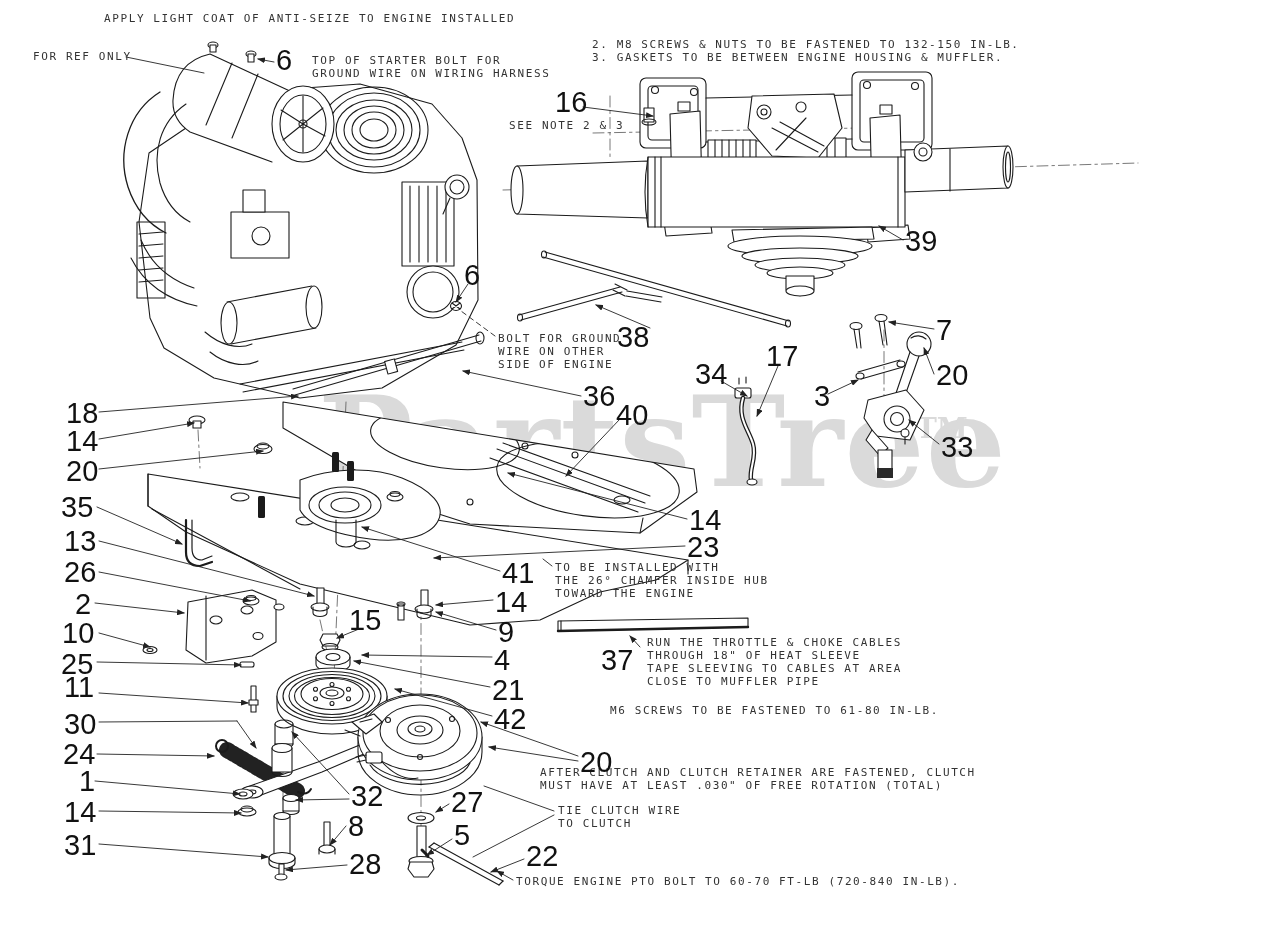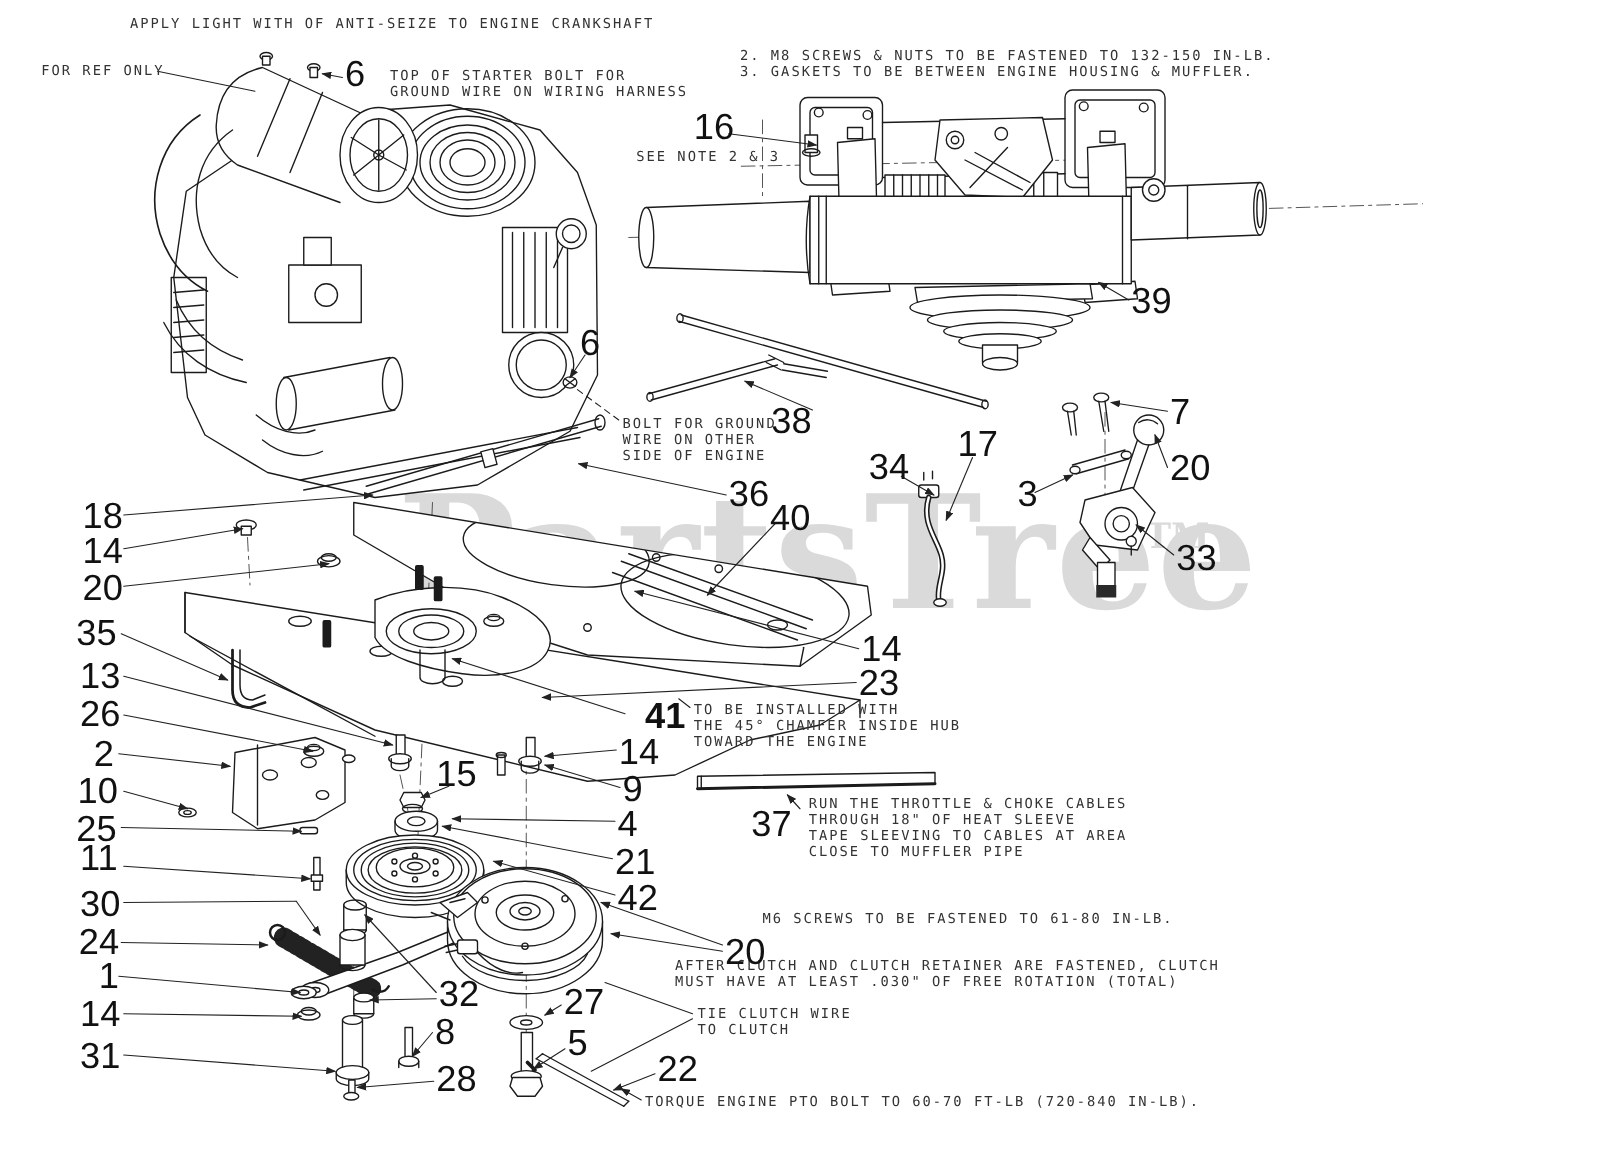"APPLY LIGHT WITH OF ANTI-SEIZE" div.note { text: WITH OF ANTI-SEIZE TO ENGINE CRANKSHAFT -> COAT OF ANTI-SEIZE TO ENGINE INSTALLED }
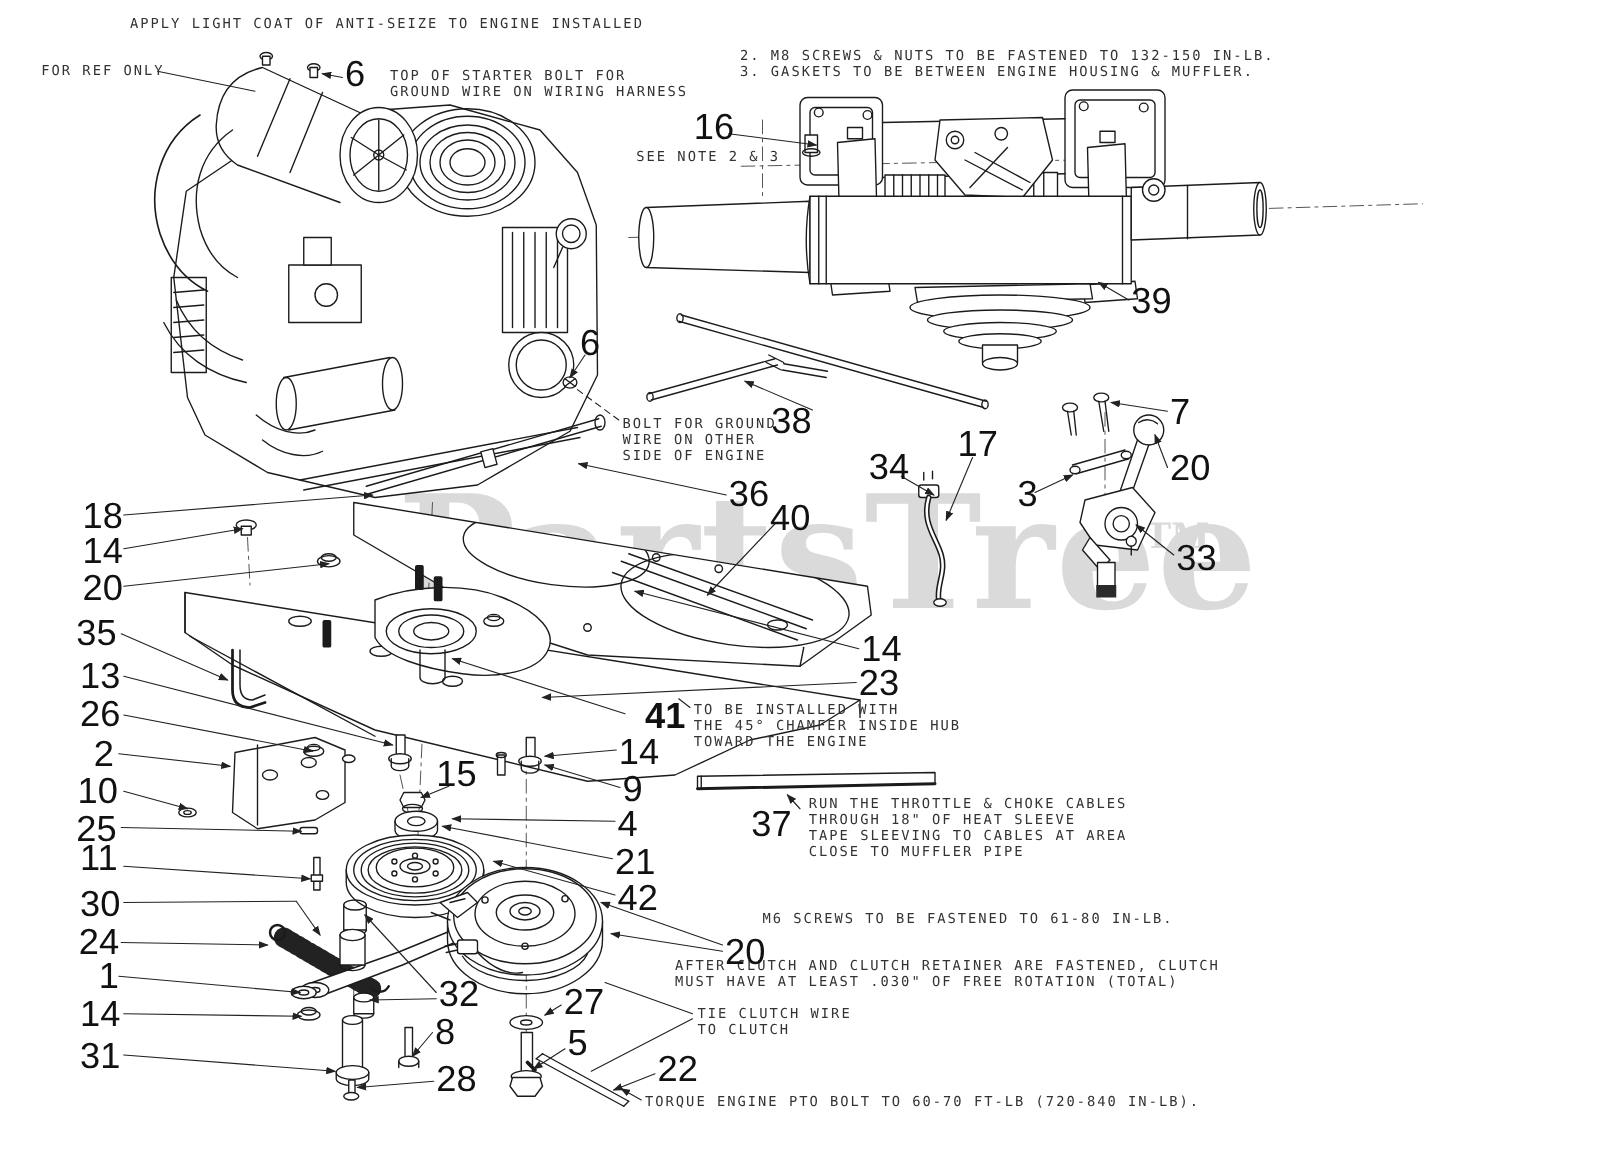"41" div.callout { font-weight: bold -> none; left: 516px -> 502px }
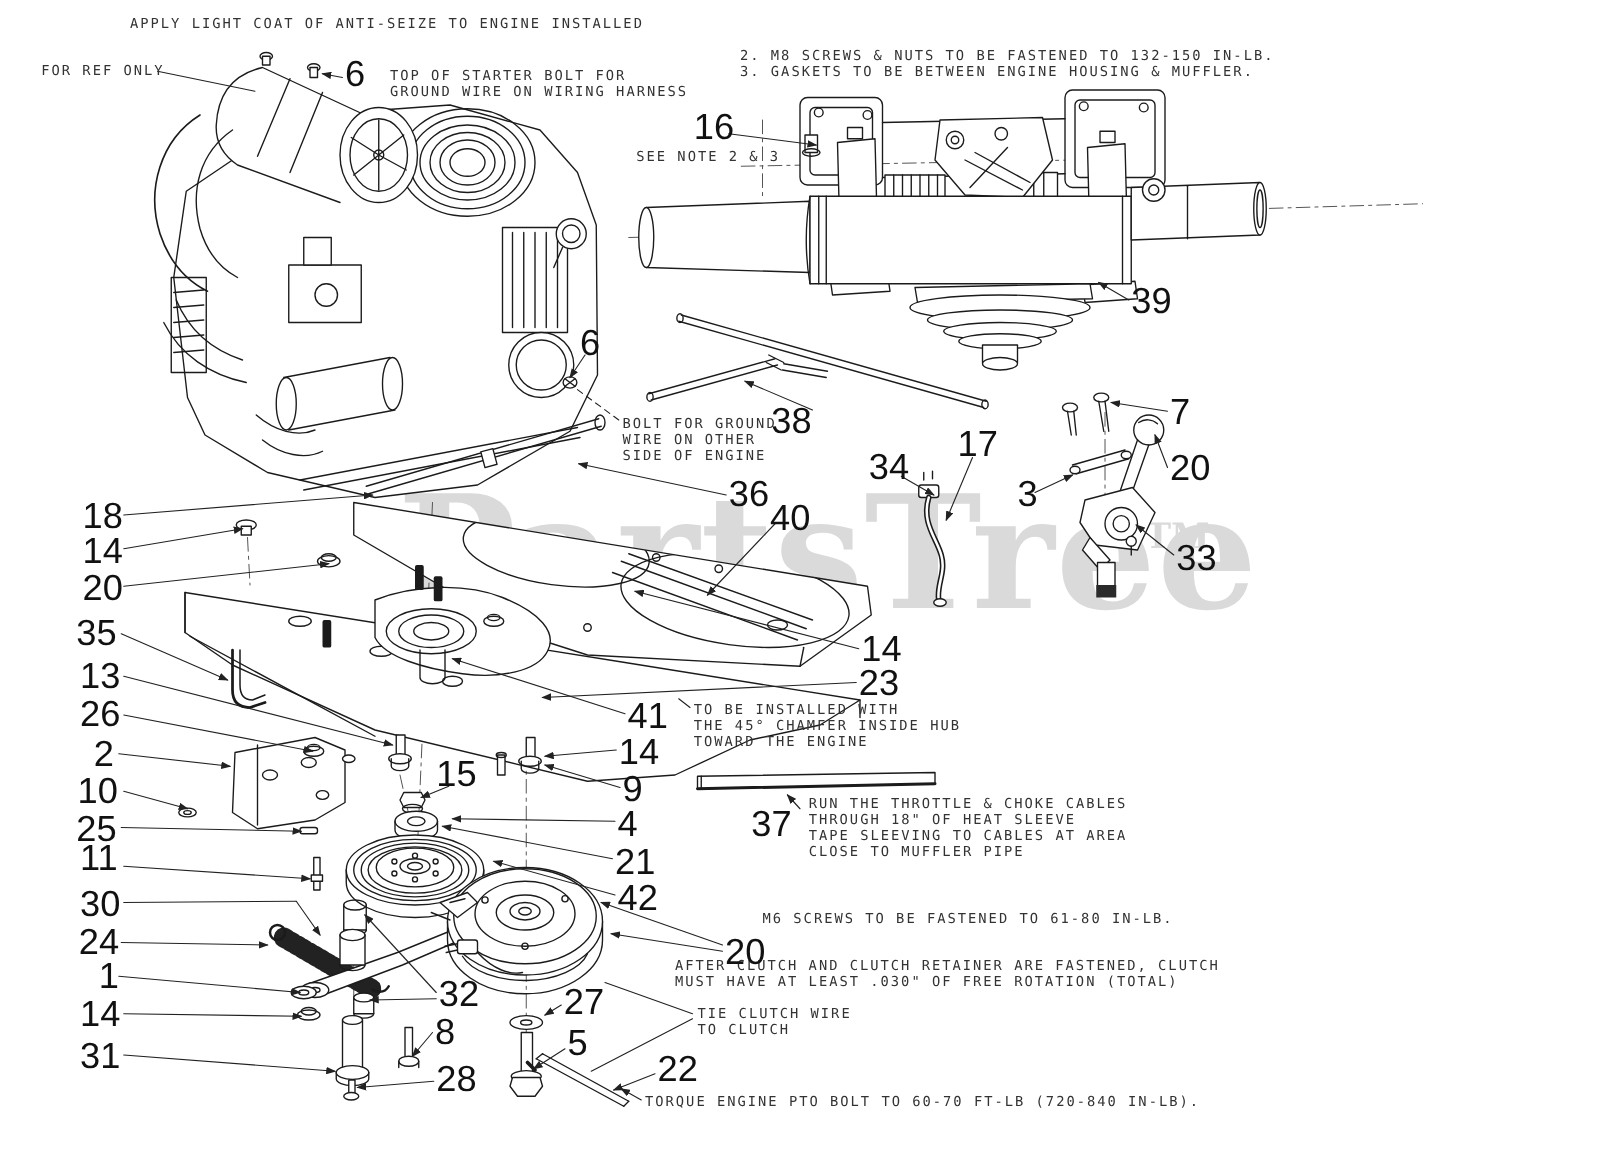"TO BE INSTALLED WITH" div.note { text: 45 -> 26 }
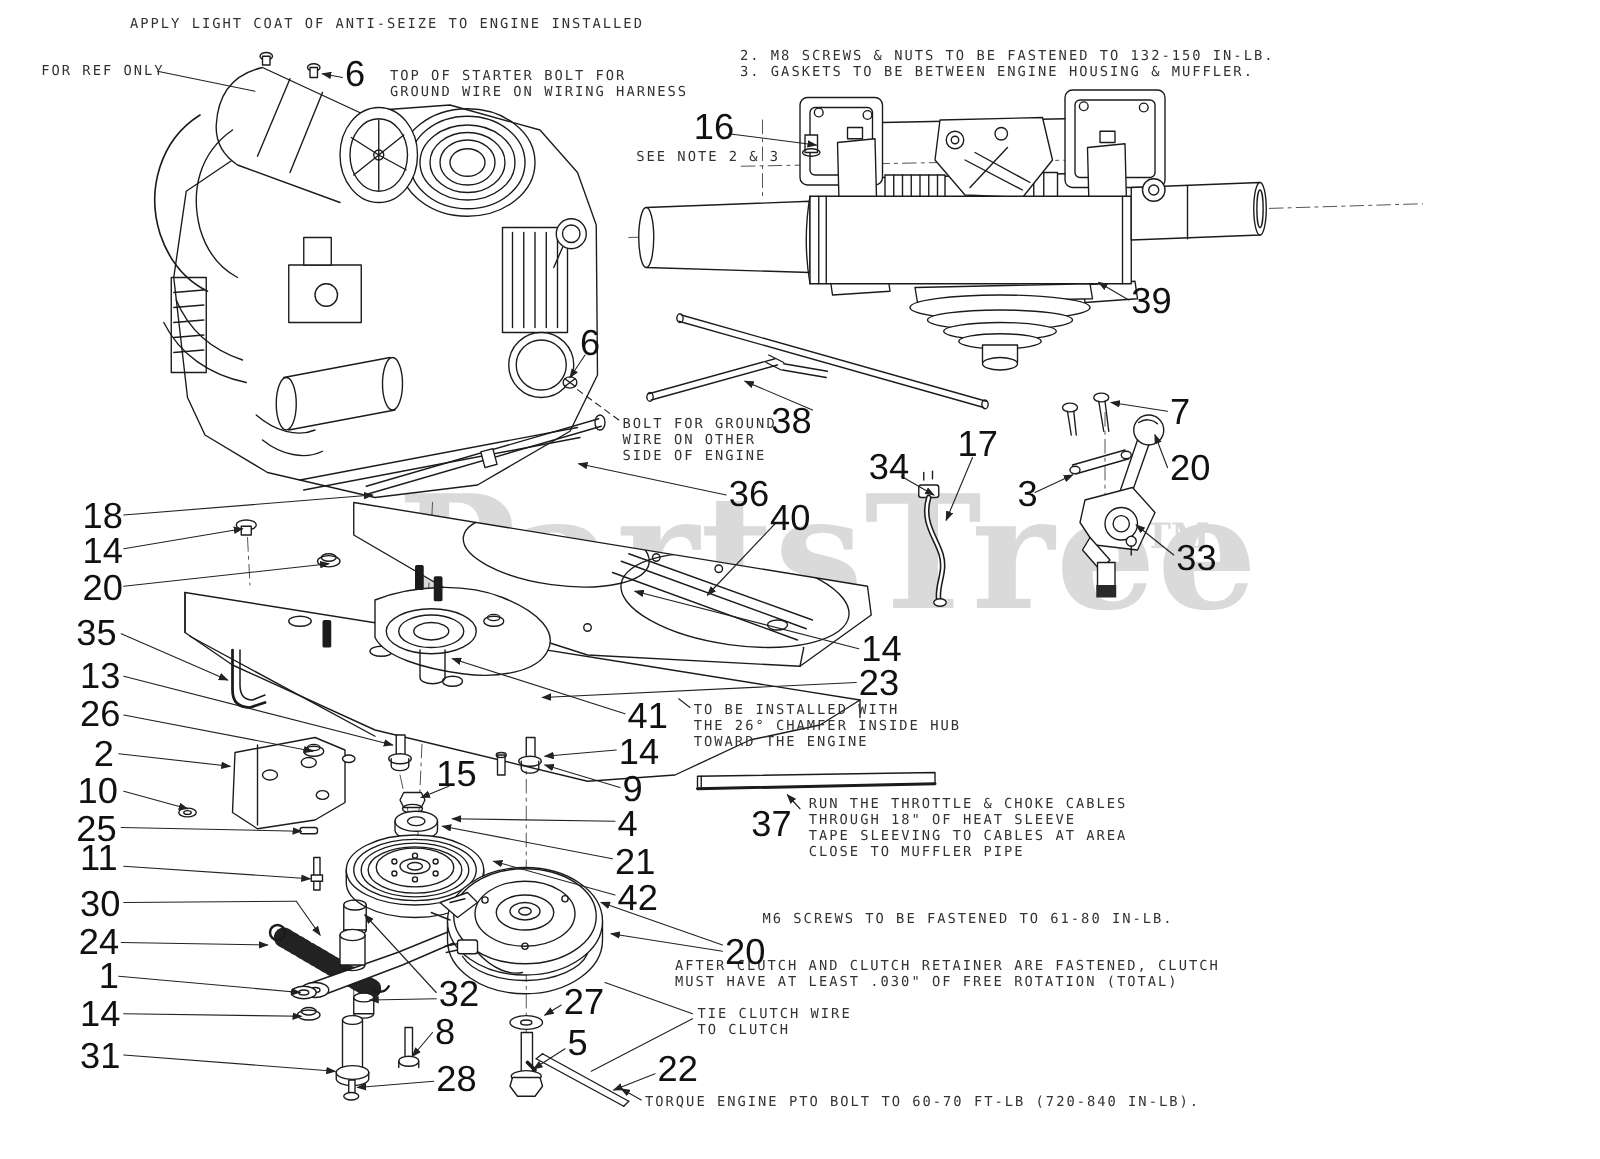"M6 SCREWS TO BE FASTENED" div.note { top: 728px -> 704px }
